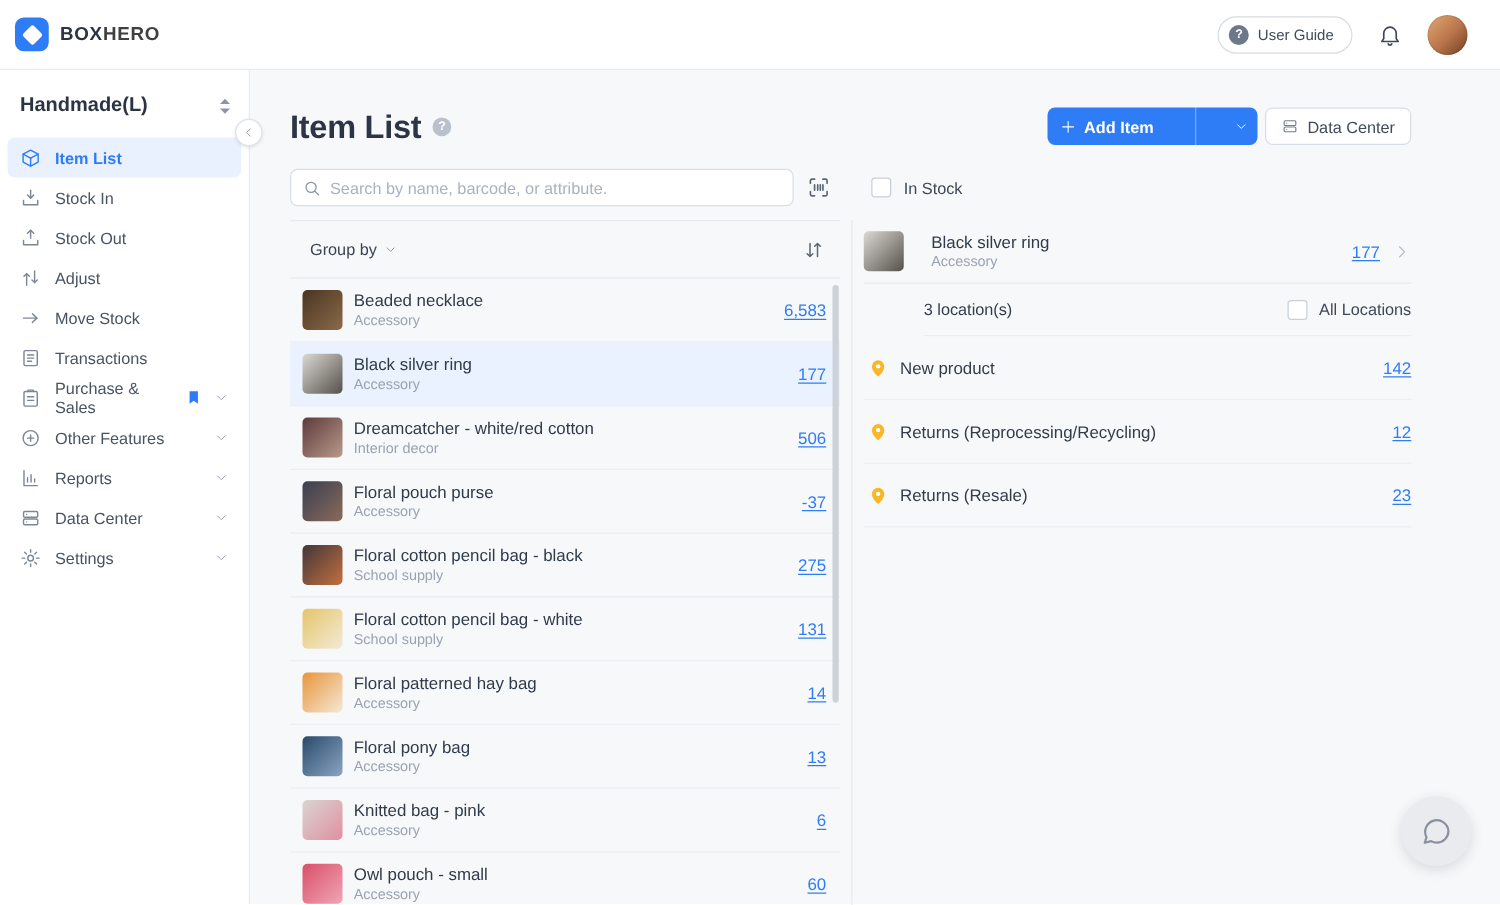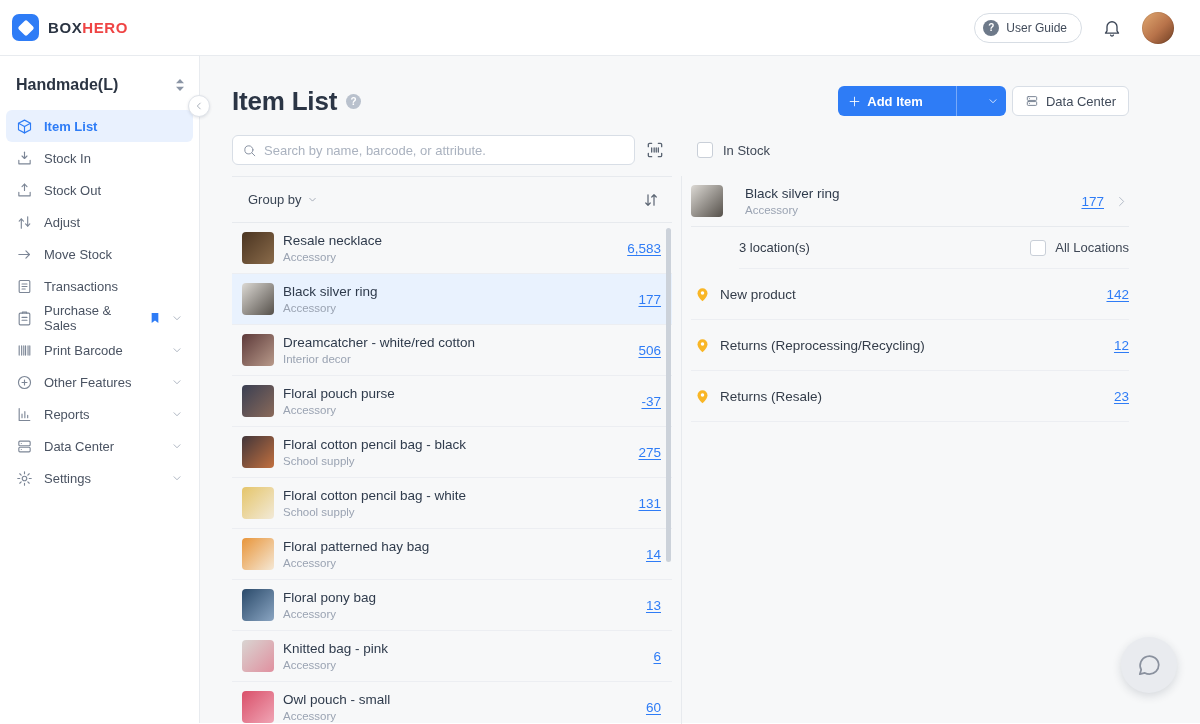"HERO" .logo-text .hero { color: #ef4444 -> #404040 }
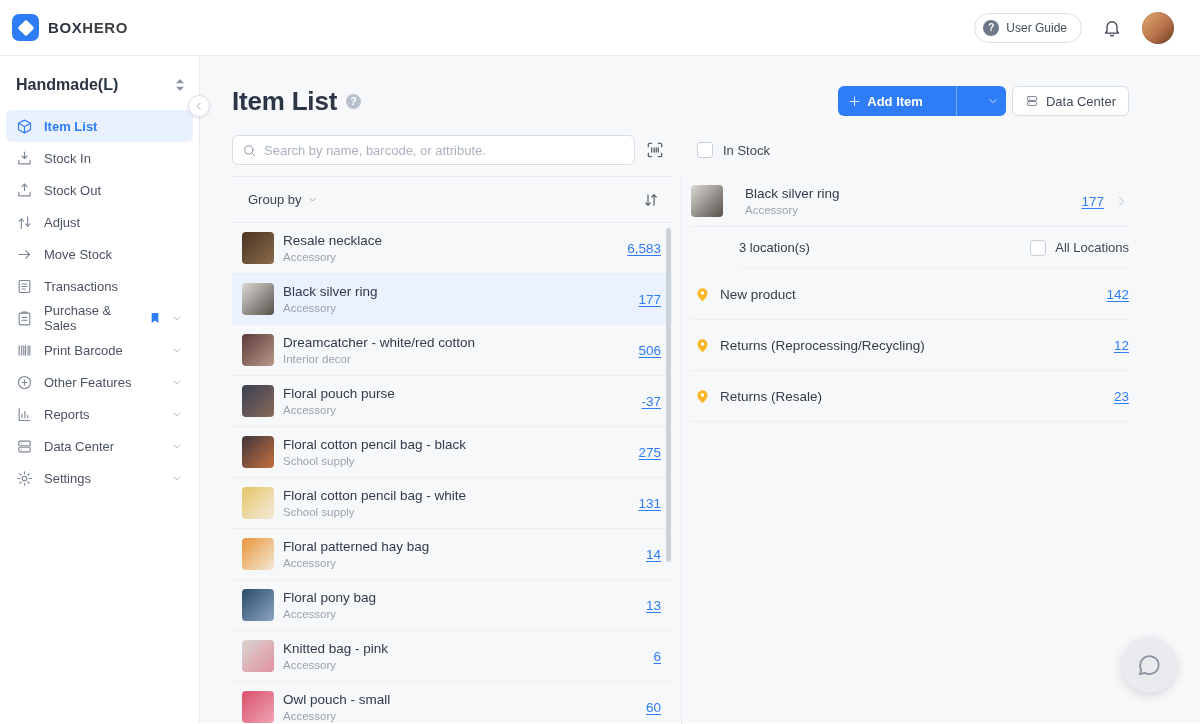"Resale necklace" div.iname { text: Resale -> Beaded }
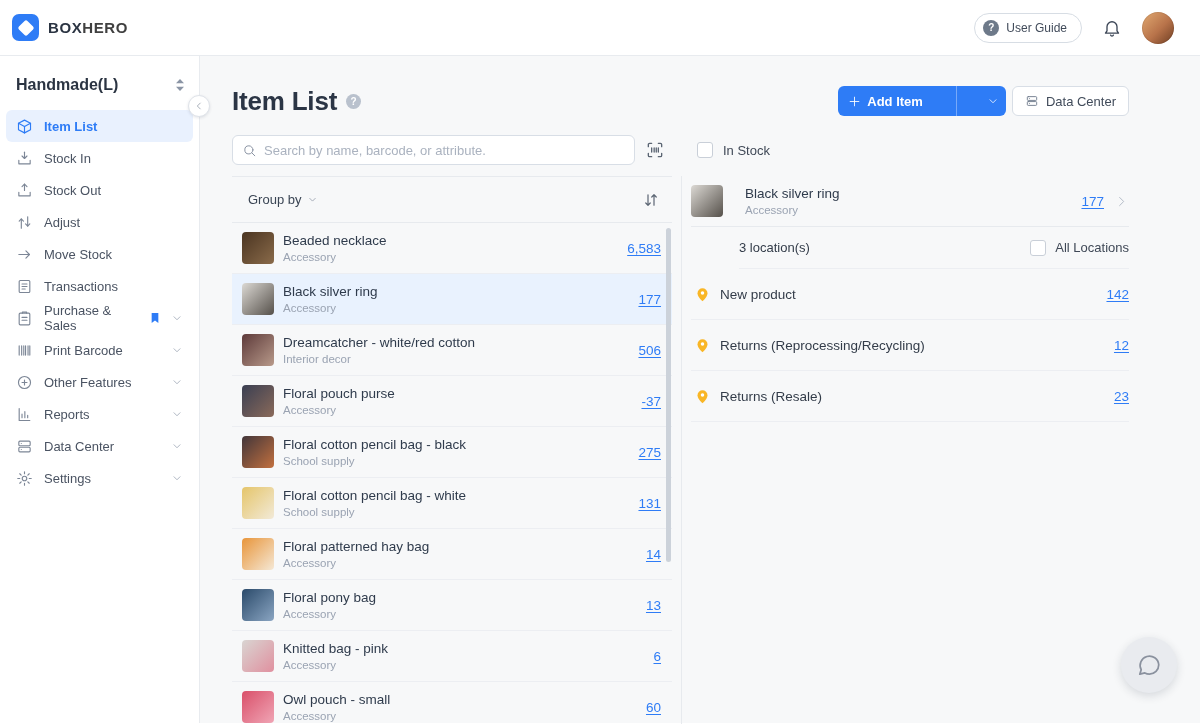"Print Barcode" div.nav-item { html: <div> <span> <svg> <g> <path></path> </g> </svg> </span> <span>Print Barcode</span> <span> <svg> <path></path> </svg> </span> </div> -> none }
